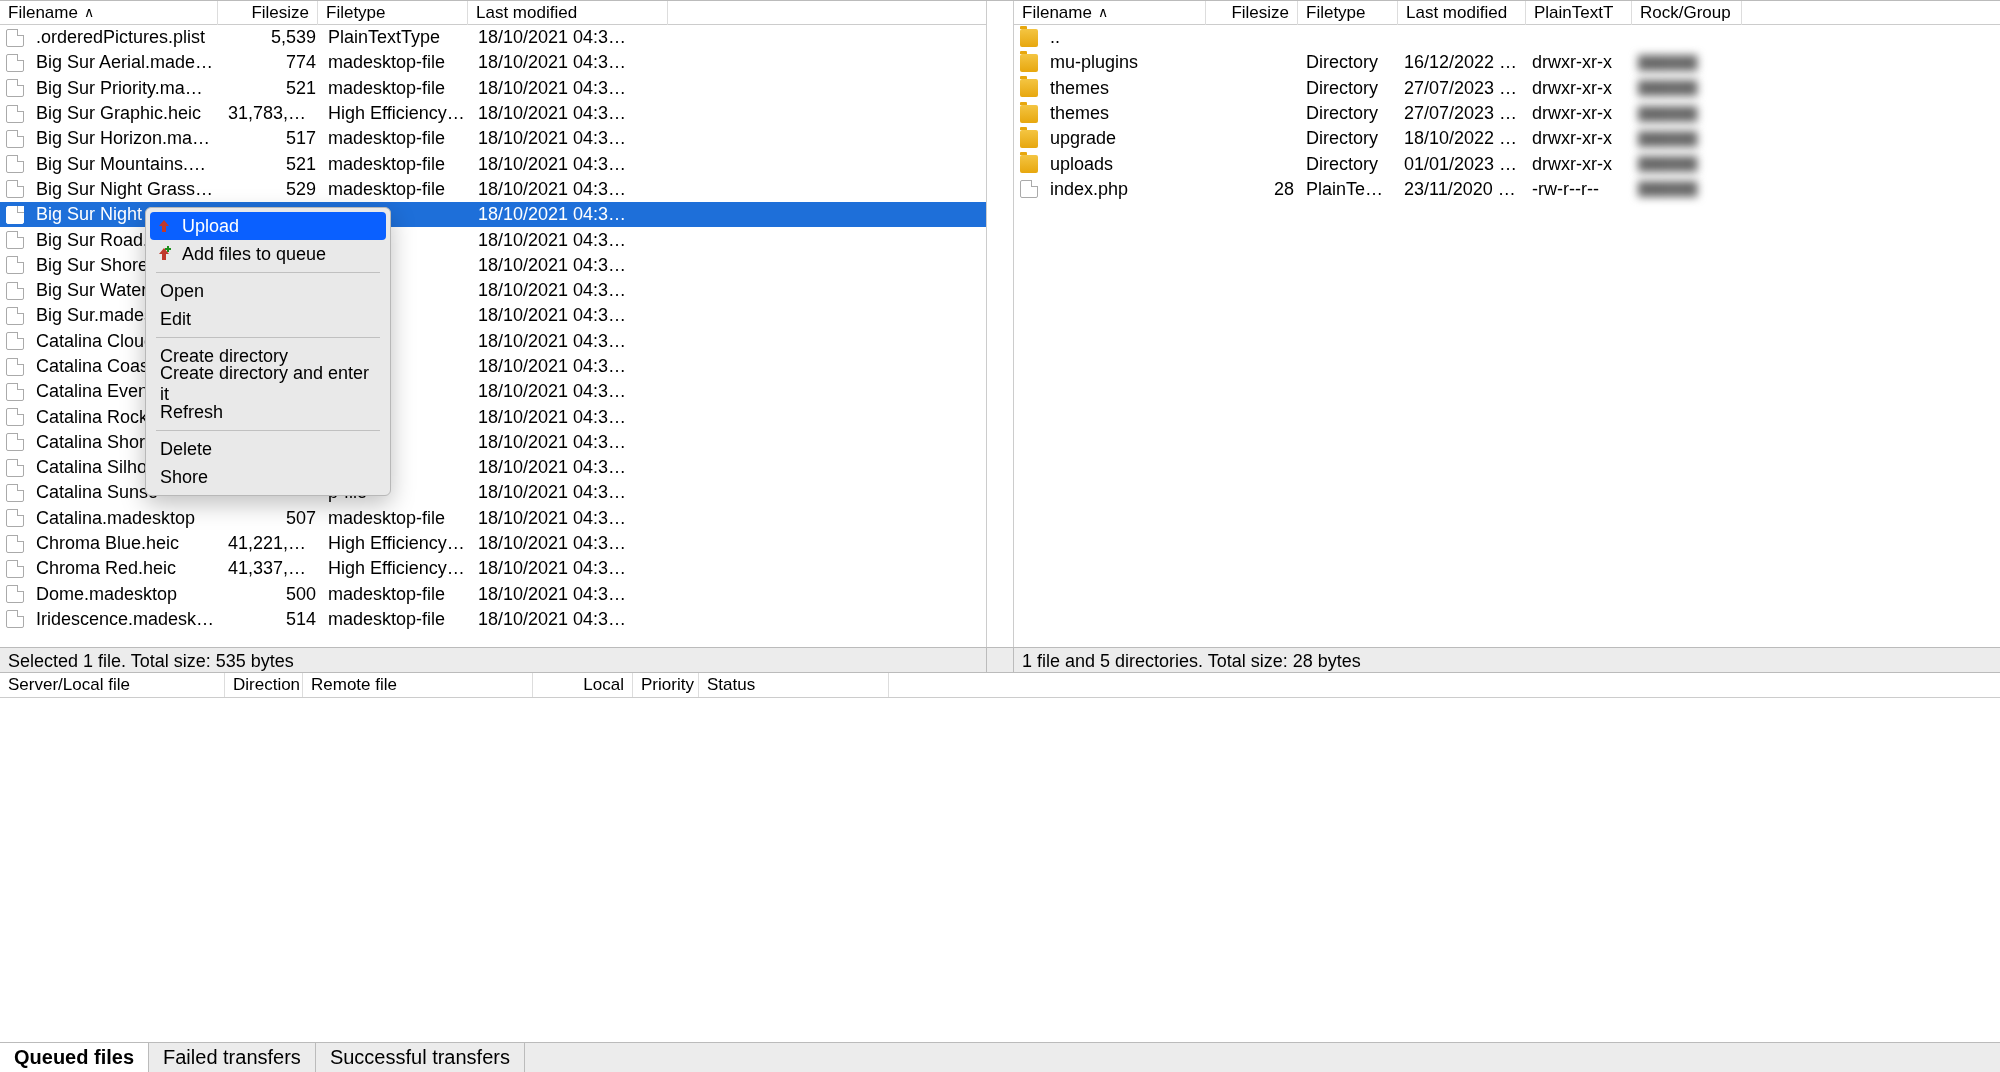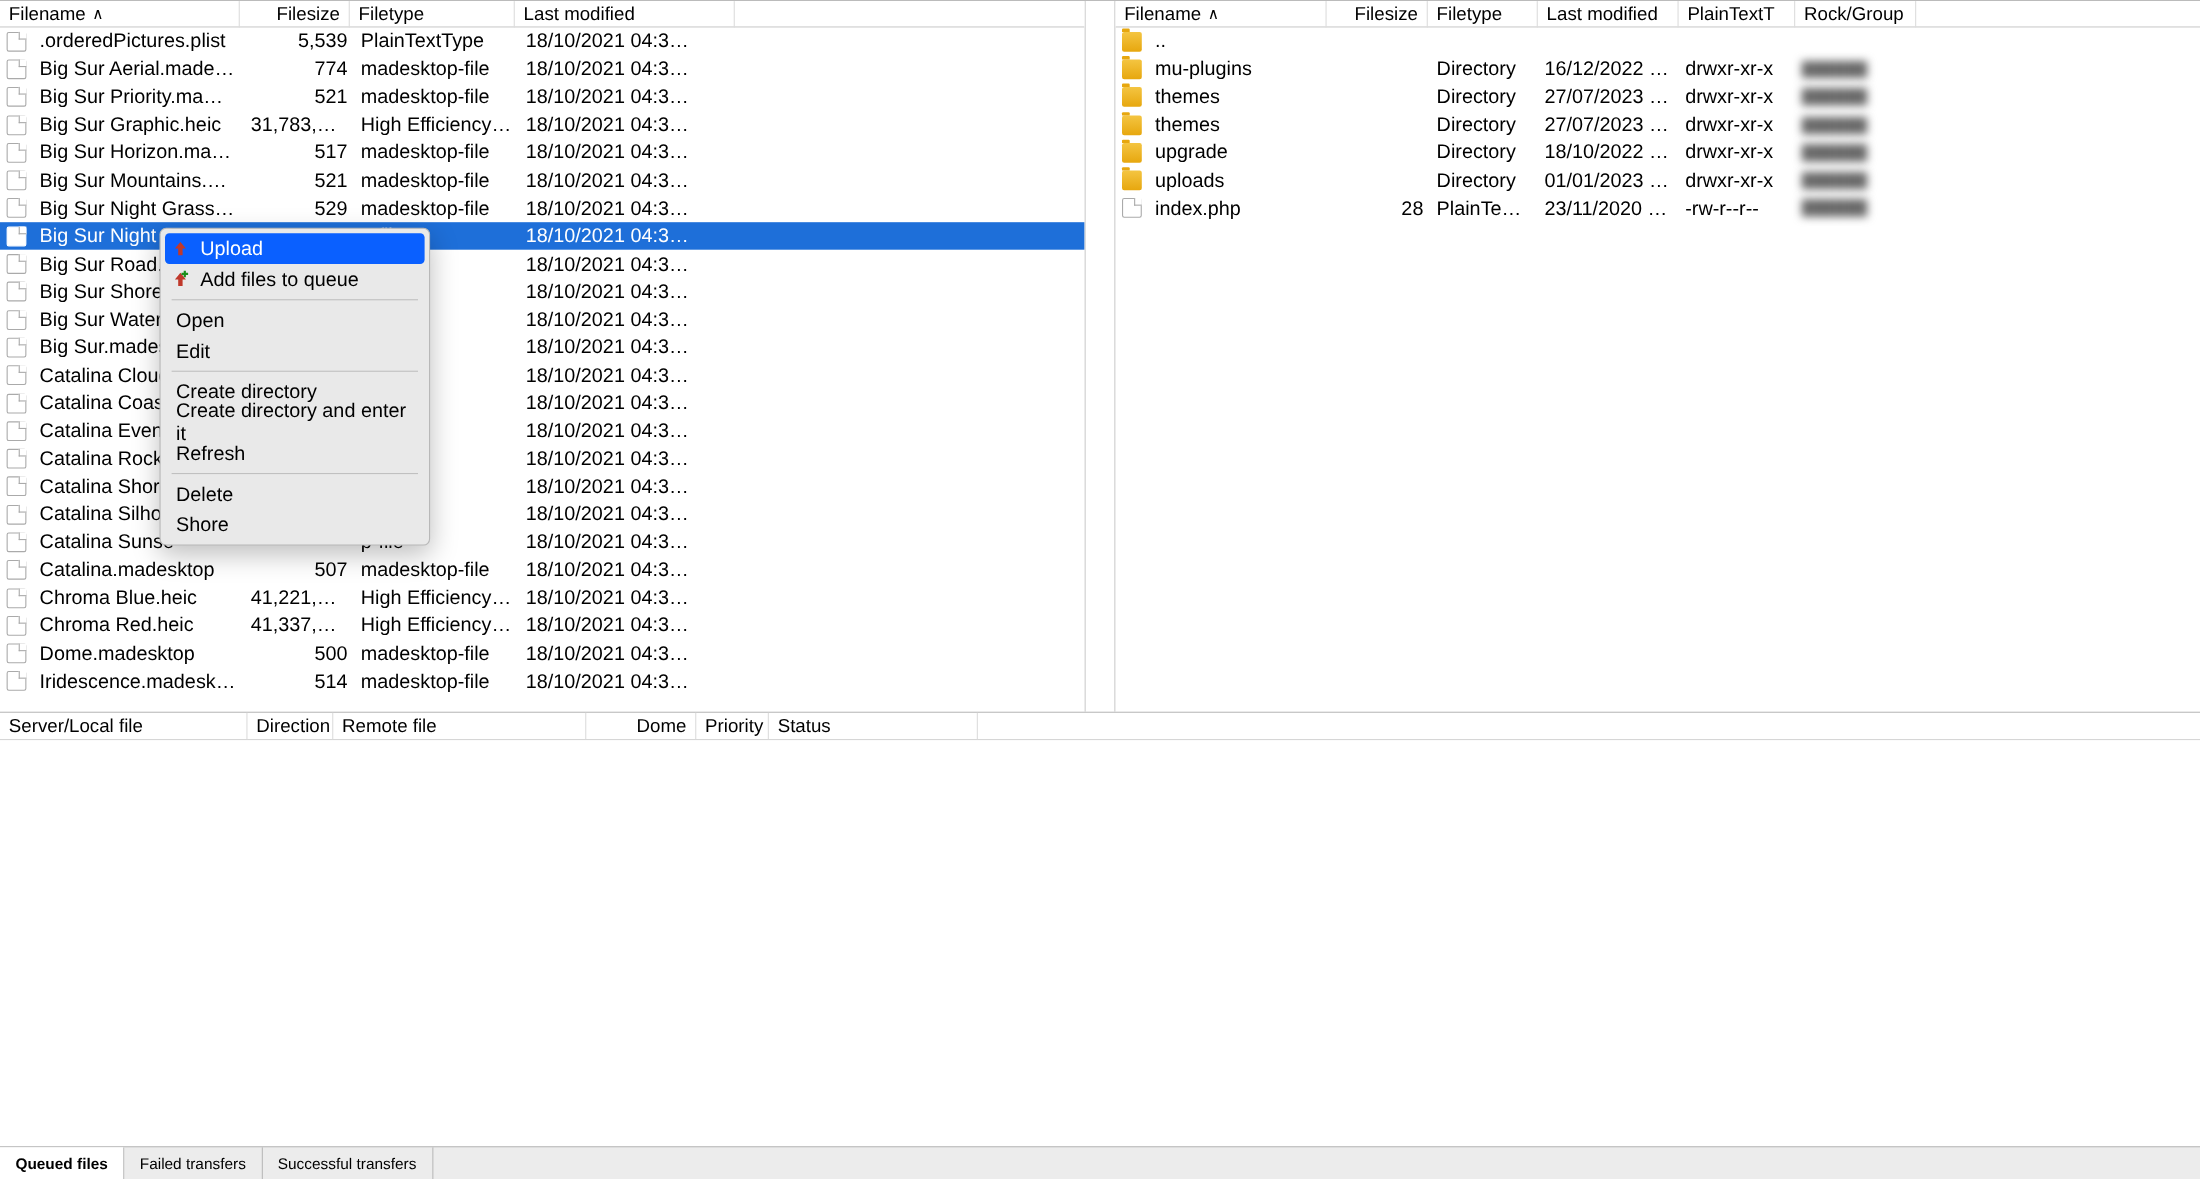"Selected 1 file. Total size:" div { html: none -> <div> <div>Selected 1 file. Total size: 535 bytes</div> <div></div> <div>1 file and 5 directories. Total size: 28 bytes</div> </div> }
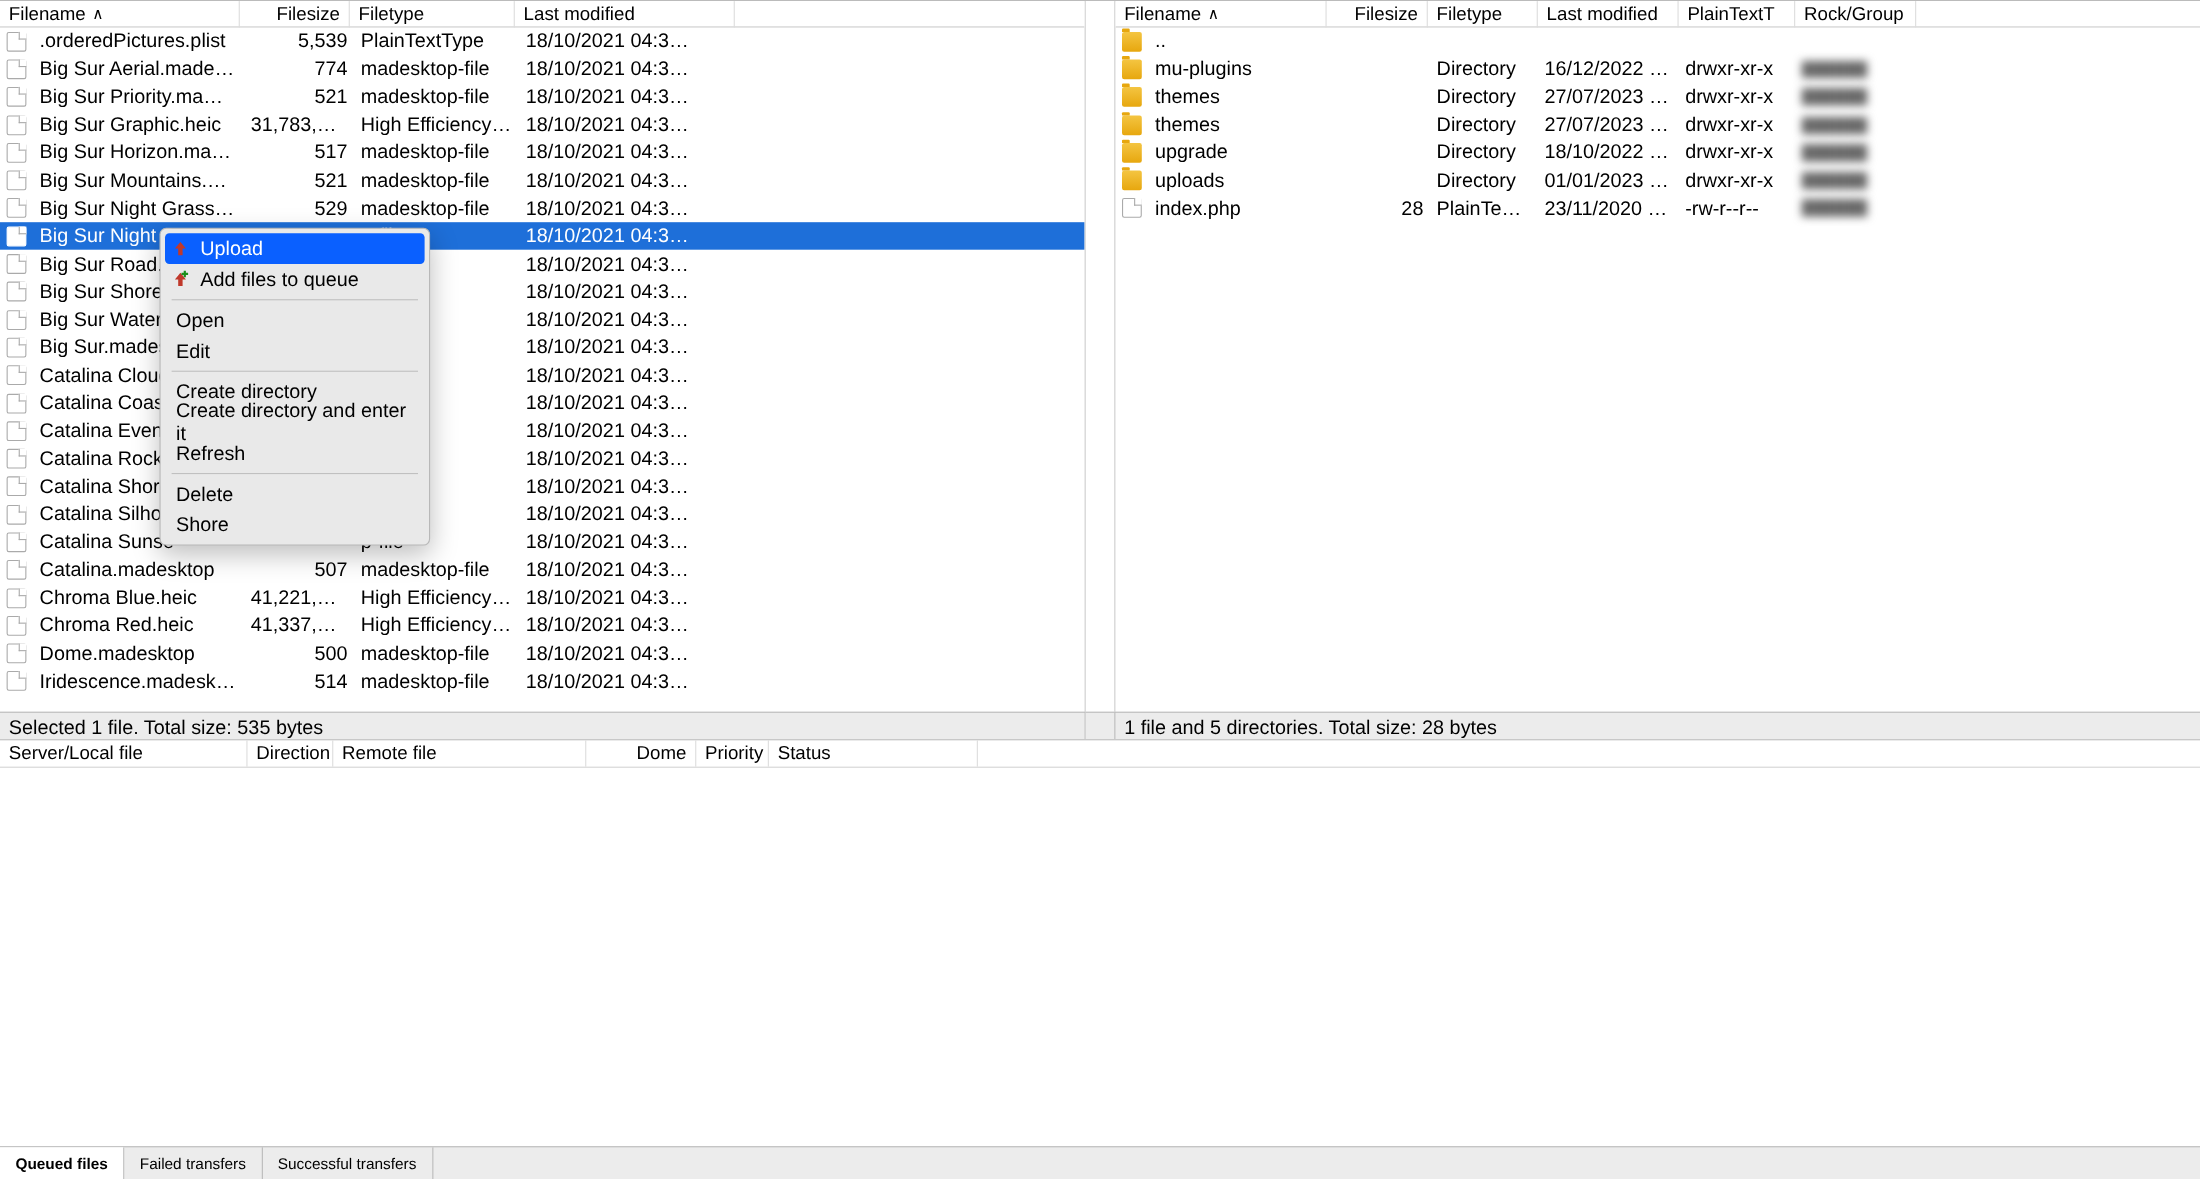"Dome" div.qh { text: Dome -> Local }
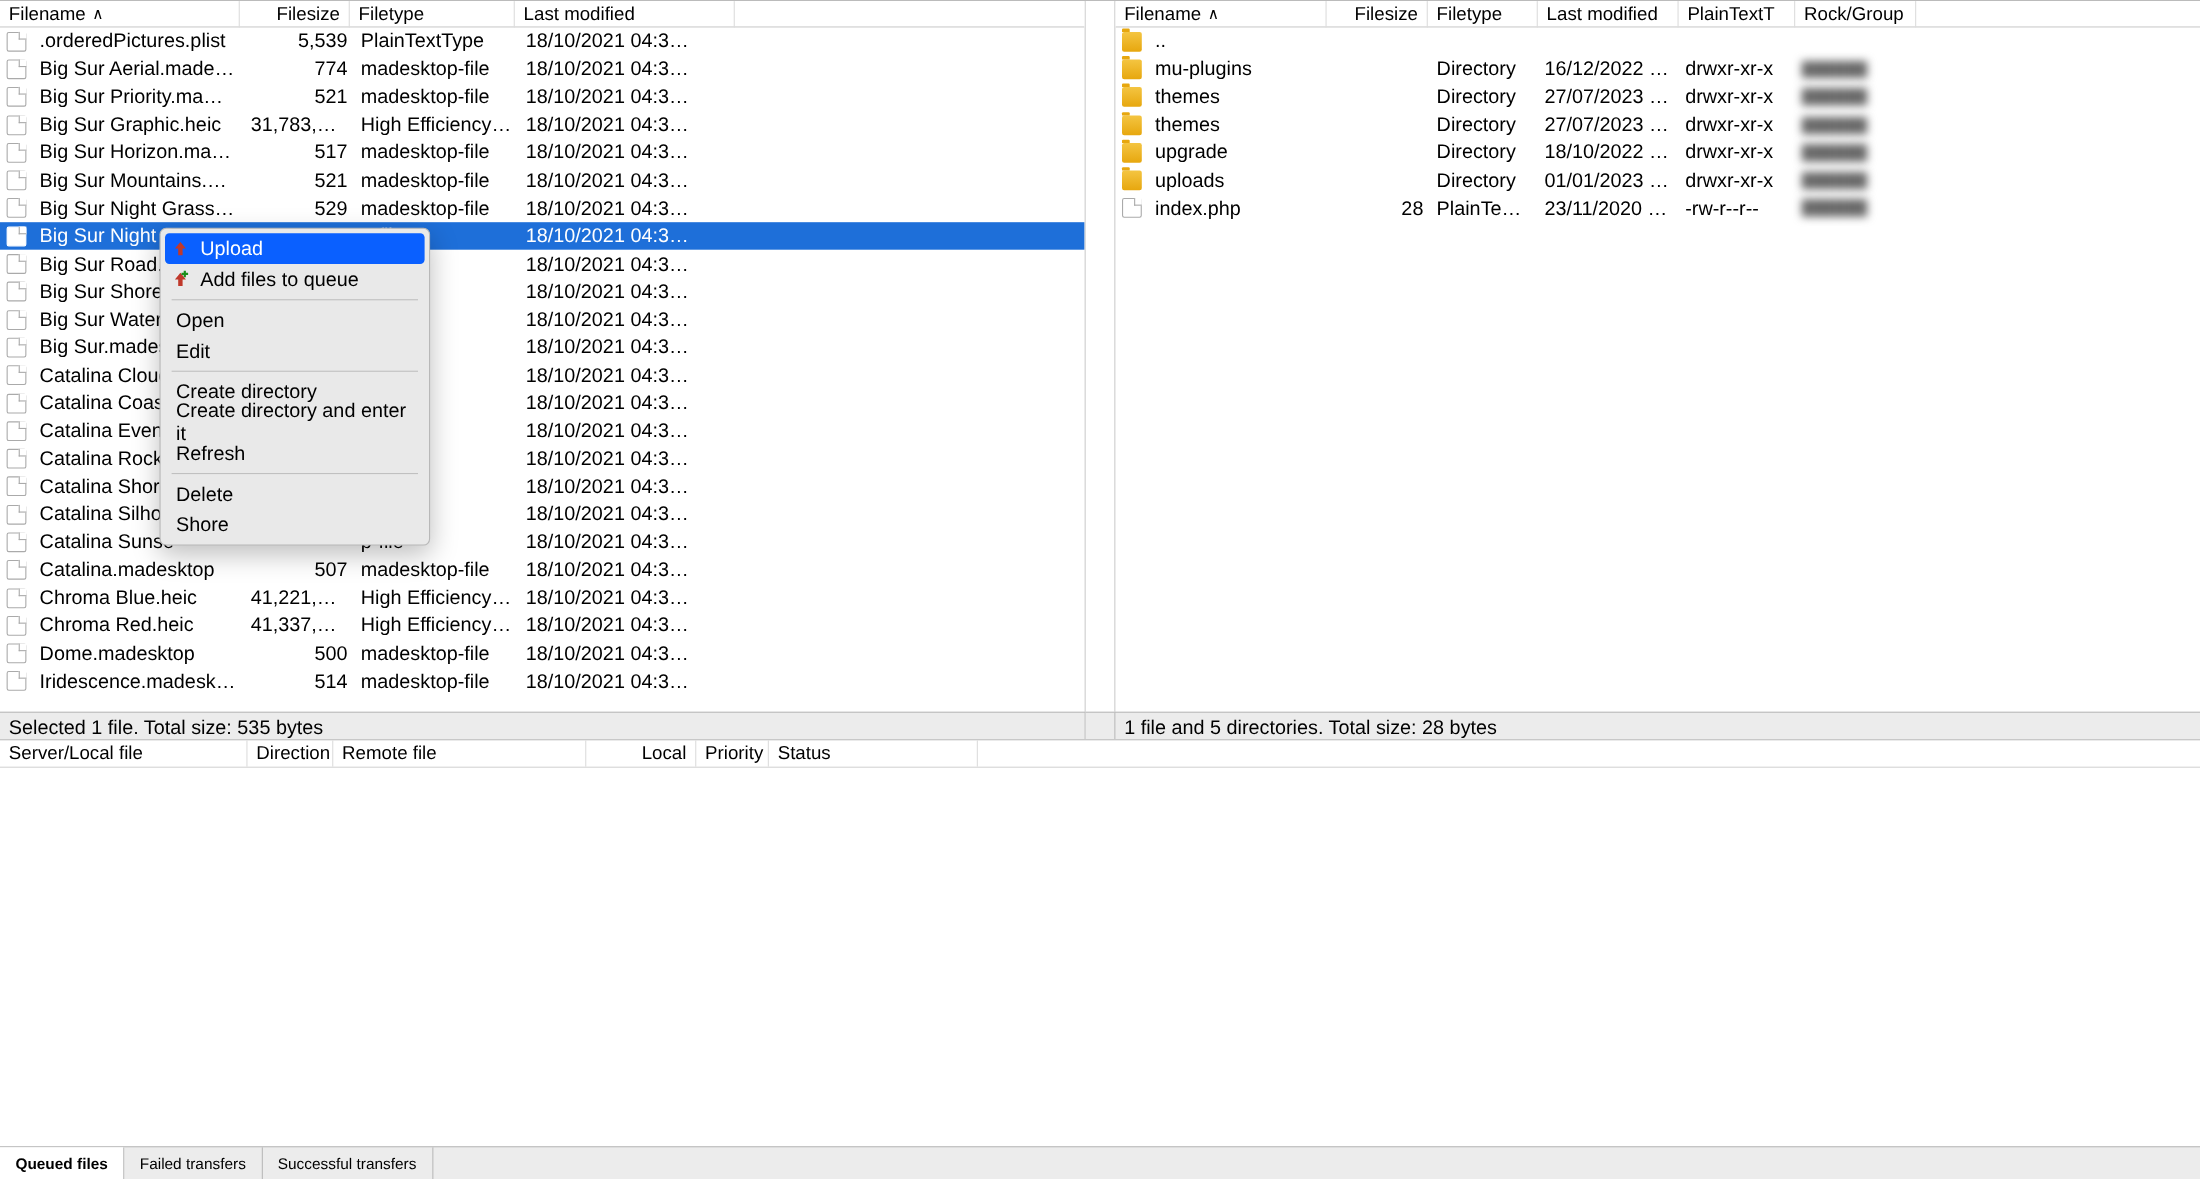"Queued files" .tab { font-size: 14px -> 20px }
